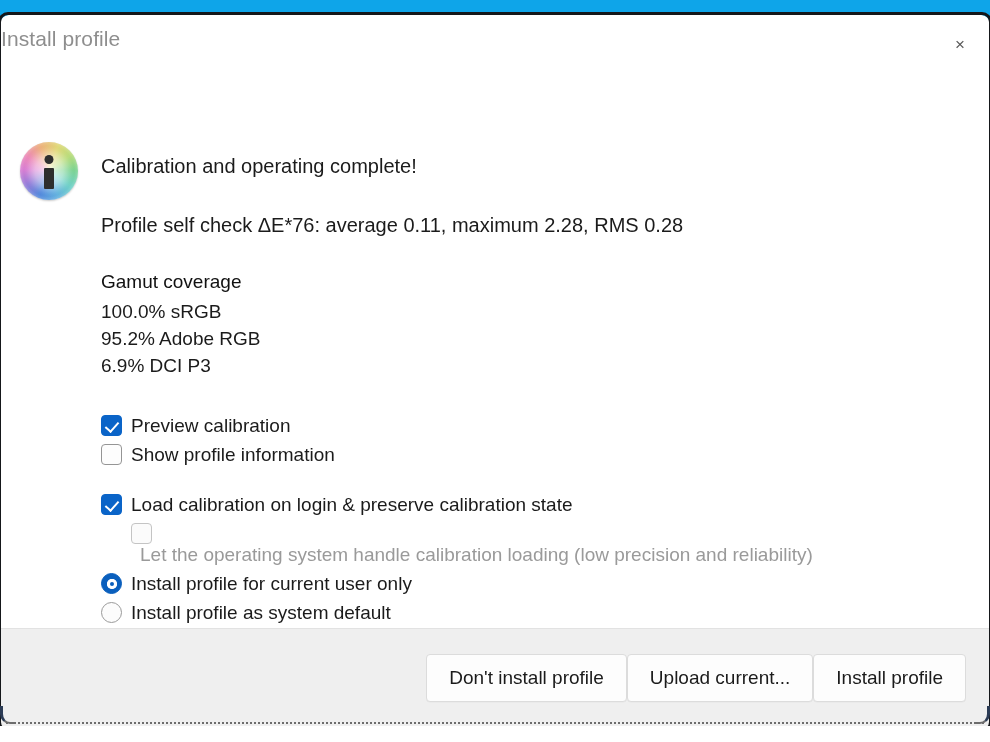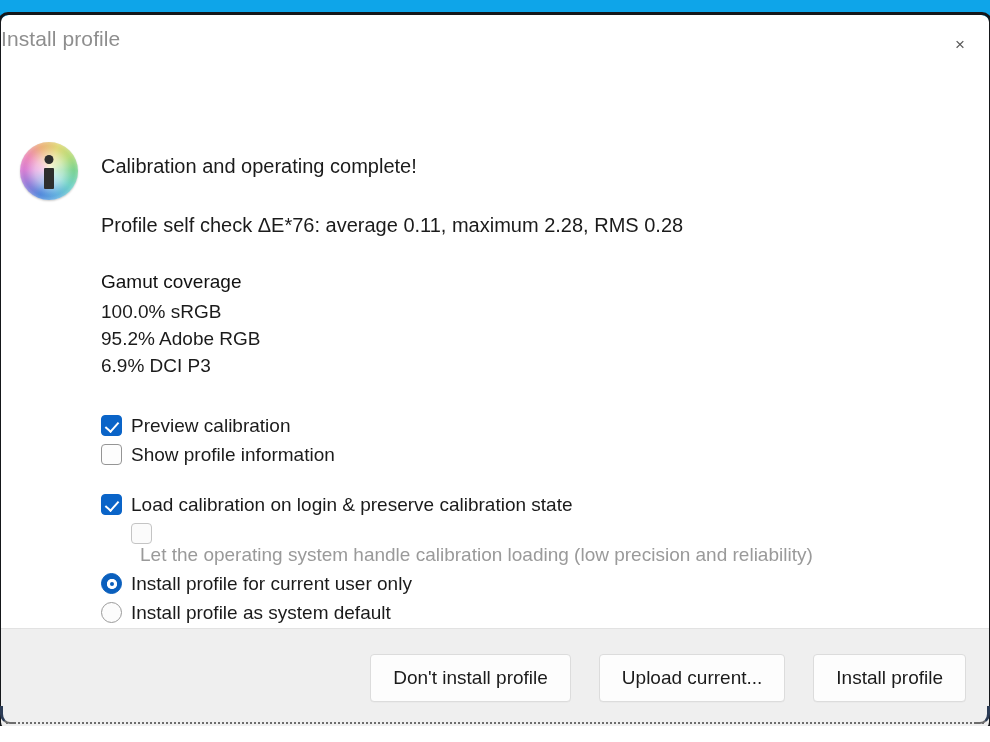"Don't install profile" .footer { gap: 28px -> 0 }
